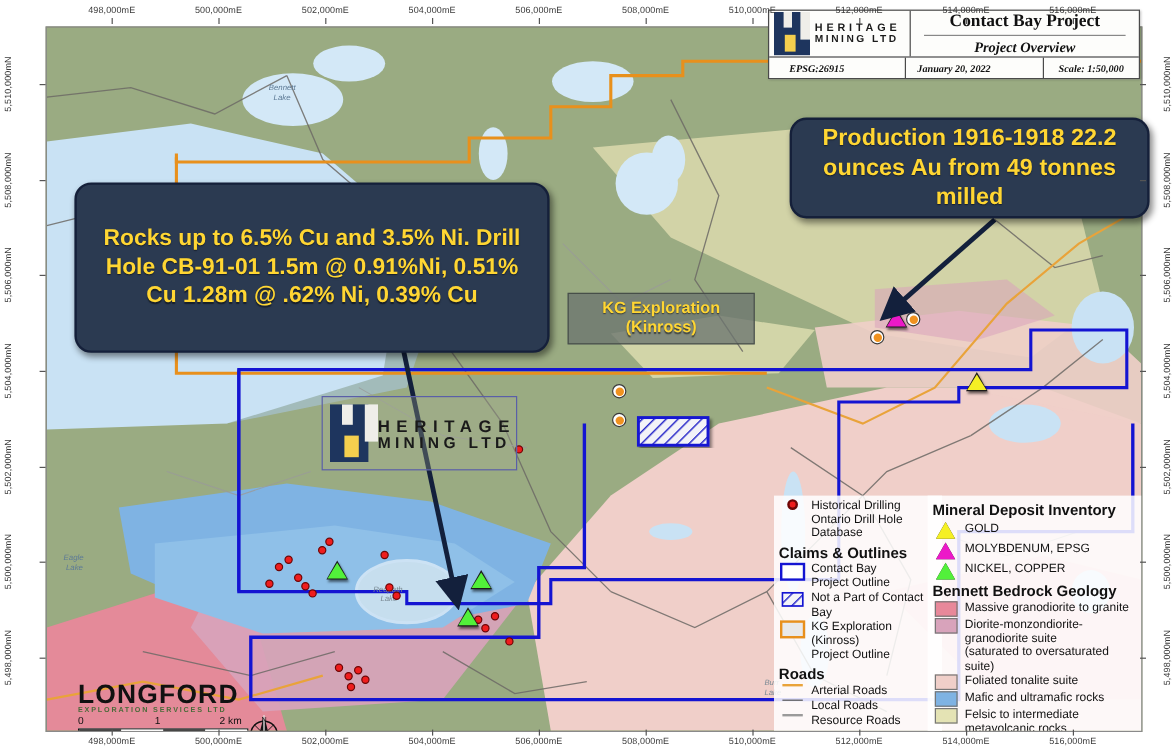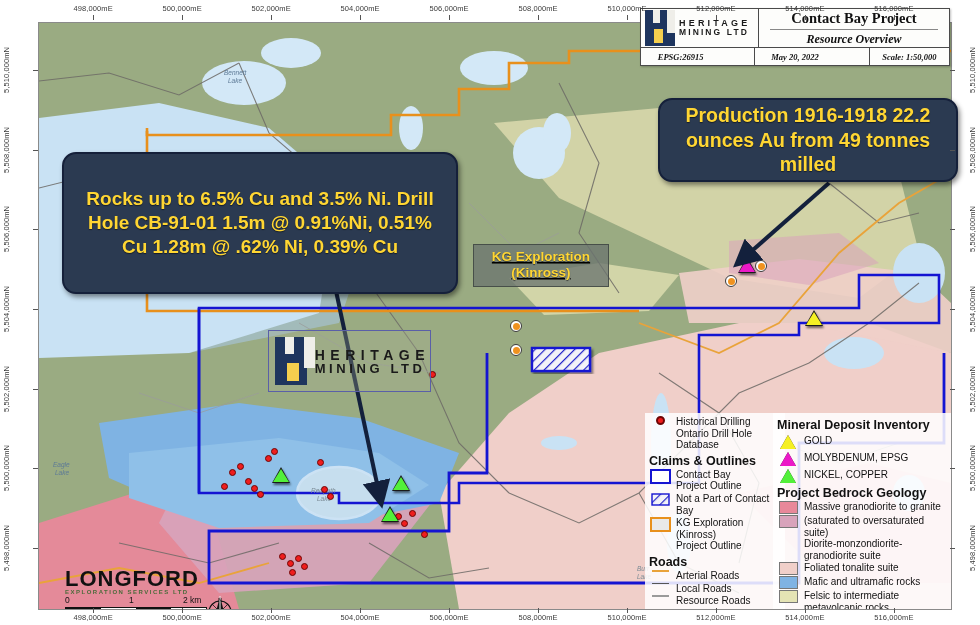"Resource Overview" div { text: Resource -> Project }
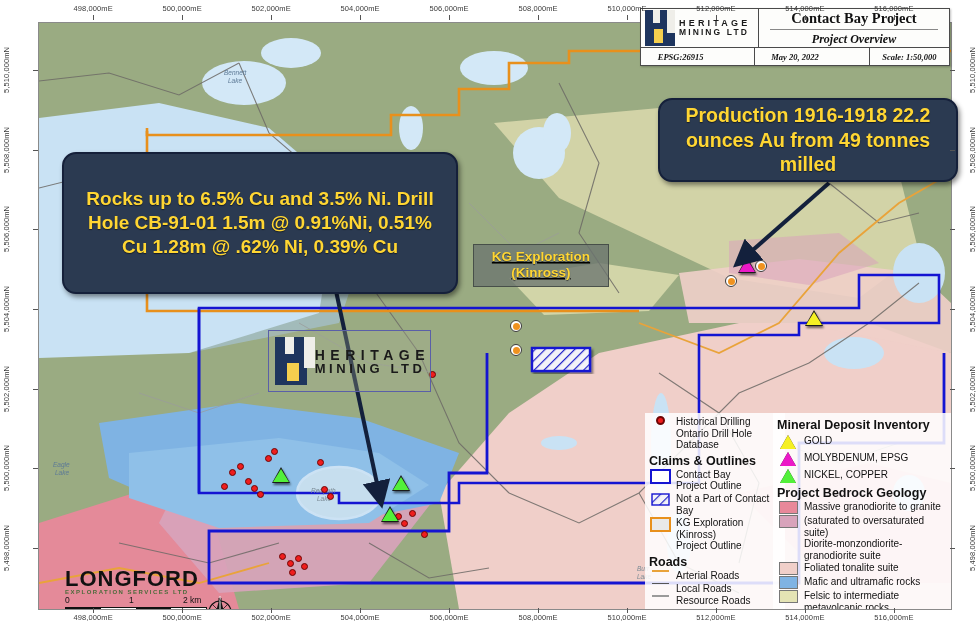"May 20, 2022" div.tb-cell { text: May -> January }
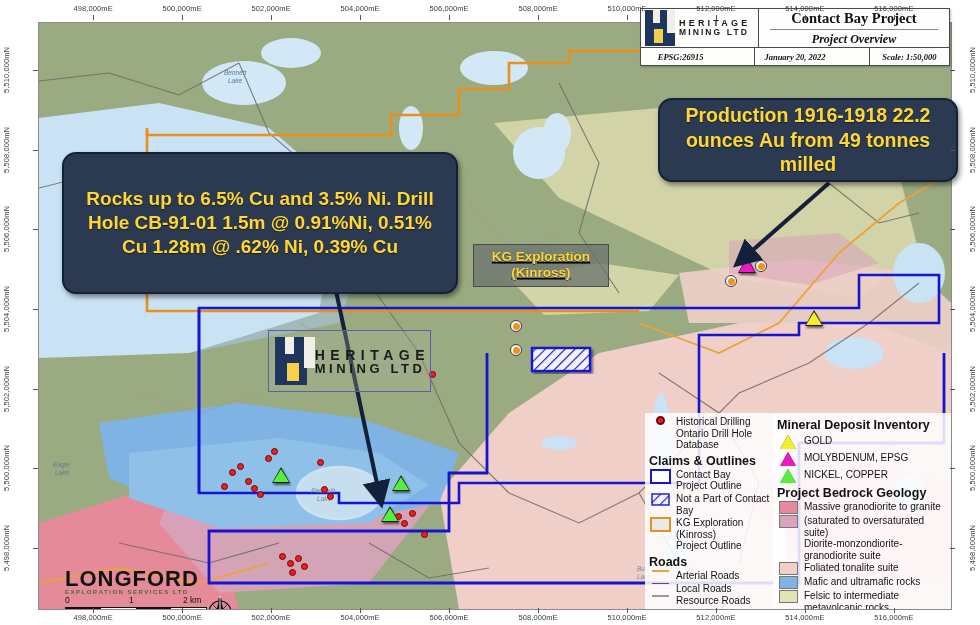"KG Exploration" div { text-decoration: underline -> none; width: 136px -> 156px }
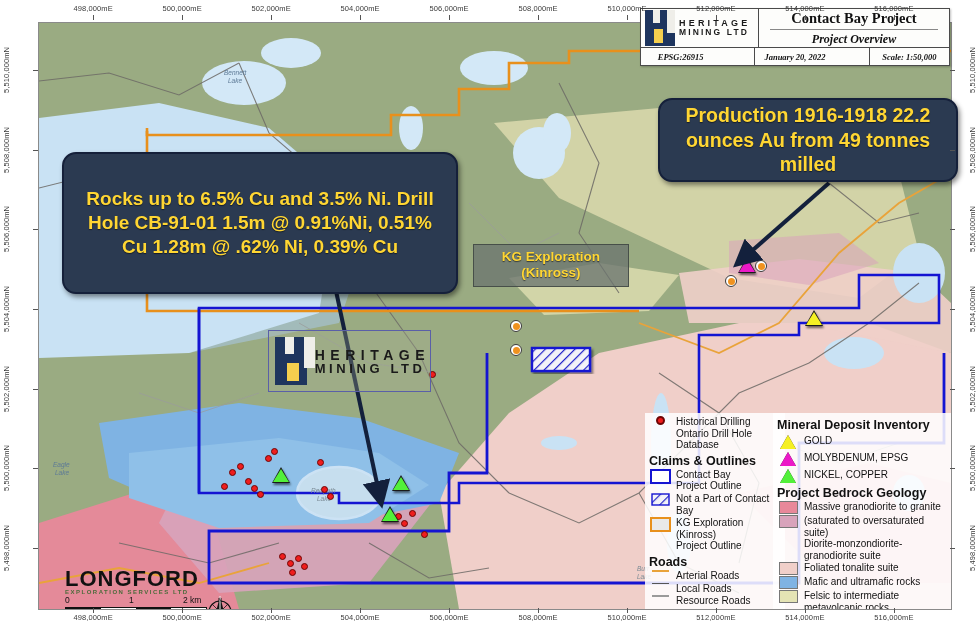"Project Bedrock Geology" div.lg-head { text: Project -> Bennett }
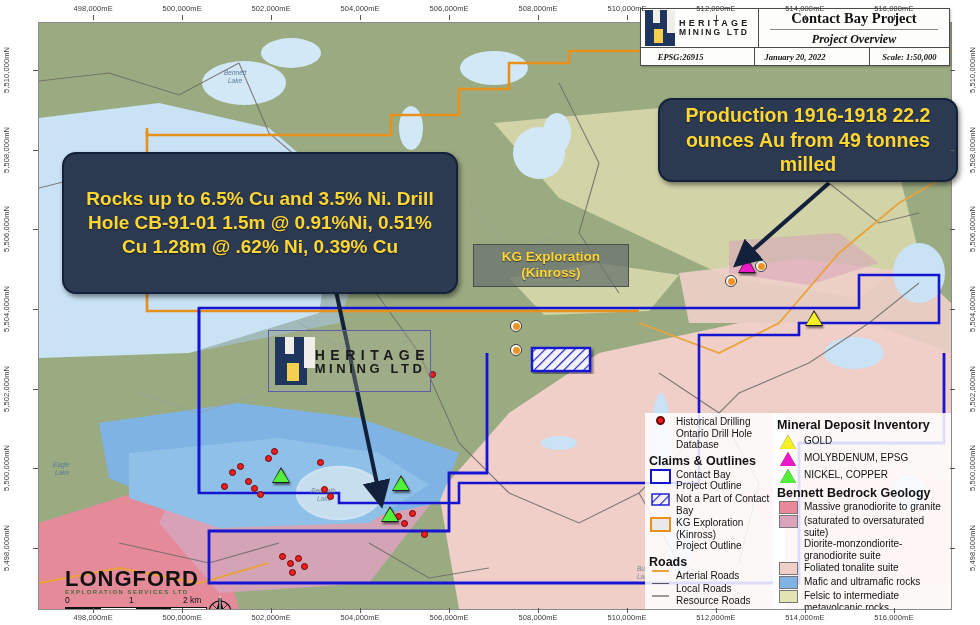"(saturated to oversaturated suite)" div { order: before "Diorite-monzondiorite-granodiorite suite" -> after "Diorite-monzondiorite-granodiorite suite" }
